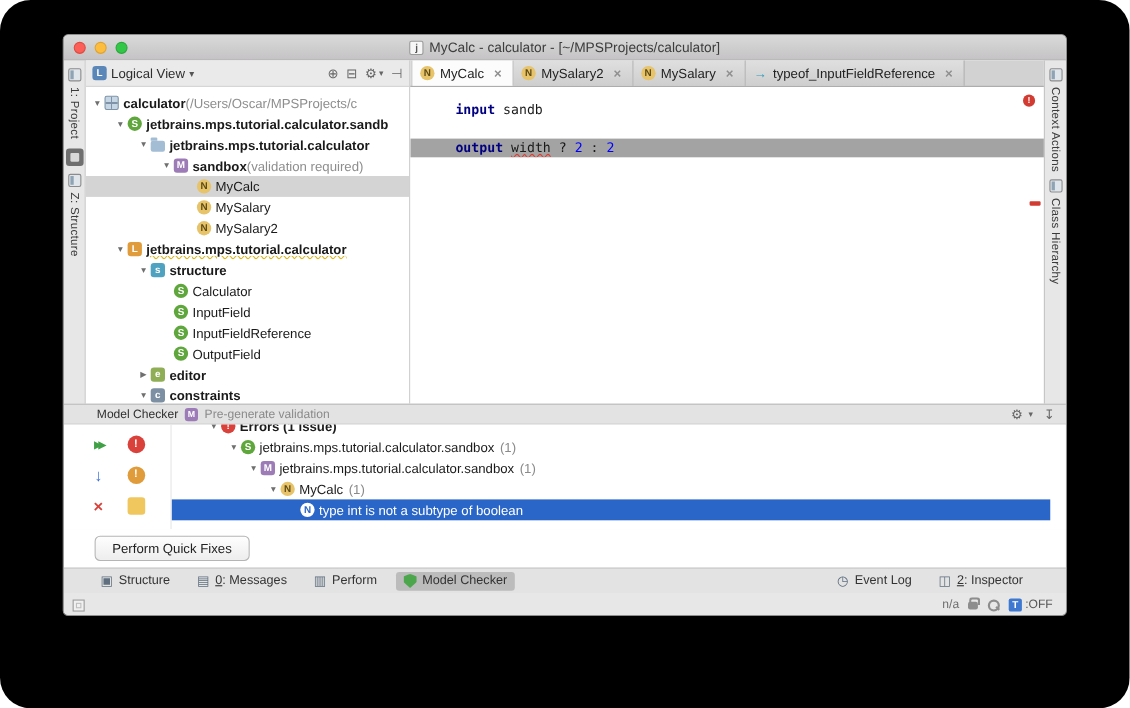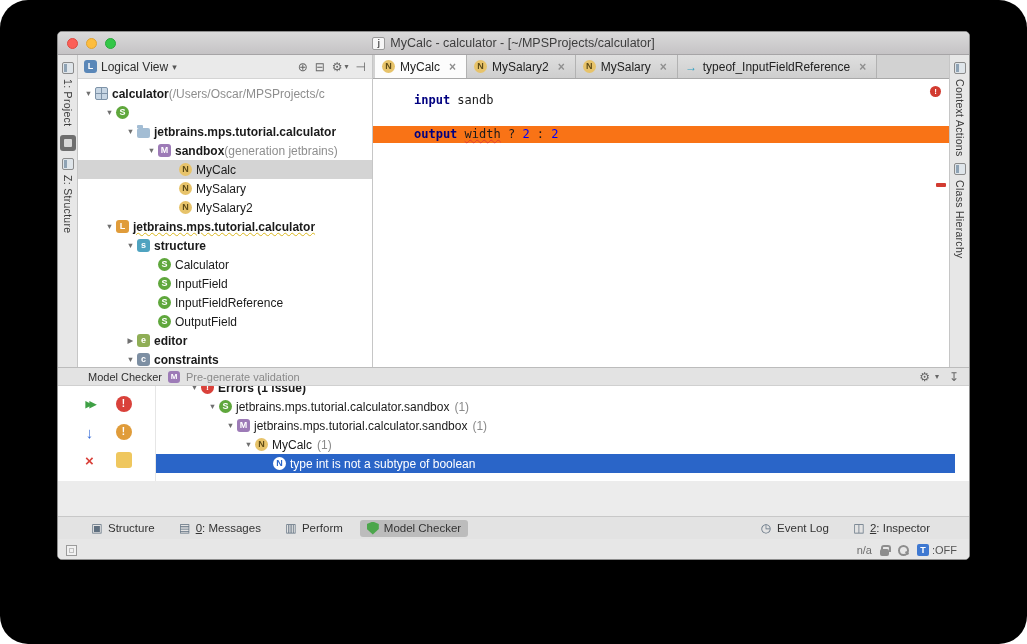"jetbrains.mps.tutorial.calculator.sandb" span.tlabel { html: none -> <span>jetbrains.mps.tutorial.calculator.sandb</span> }
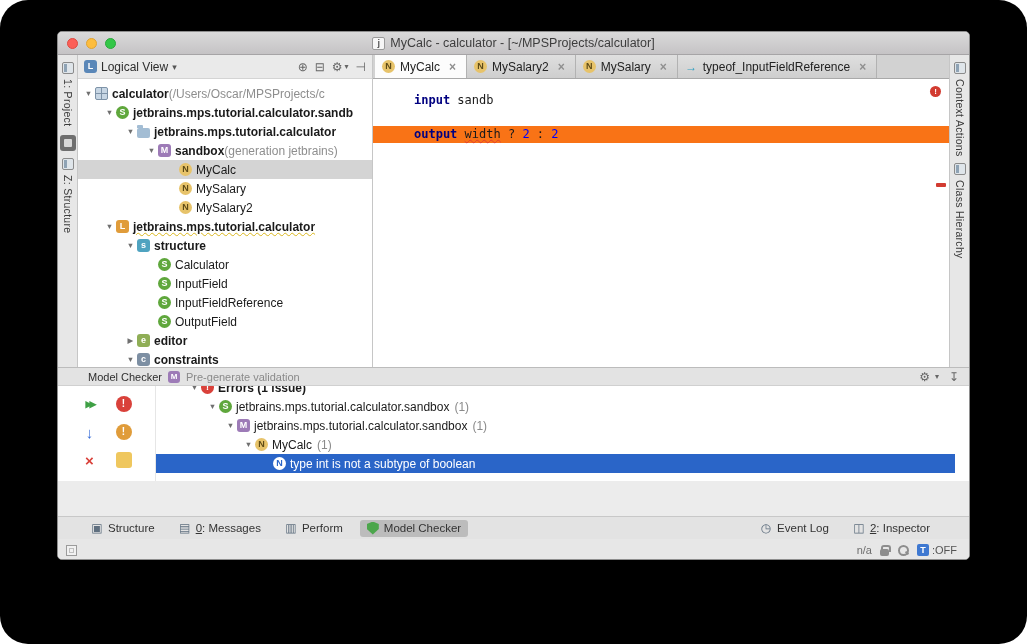"output width ? 2 :" .cline.hl { background: #f97316 -> #a3a3a3 }
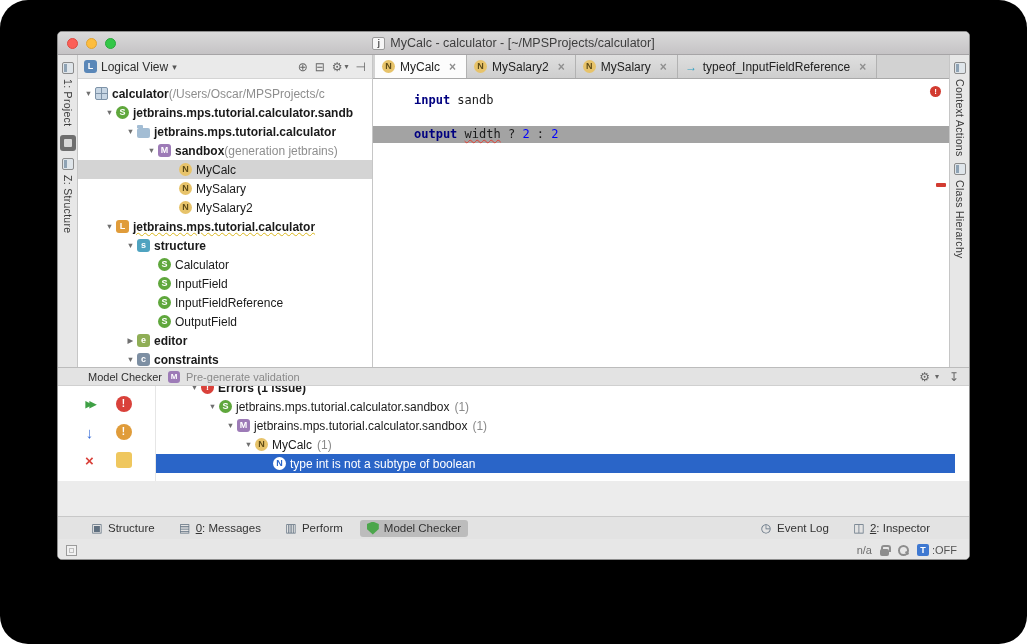"(generation jetbrains)" span.gray { text: generation jetbrains -> validation required }
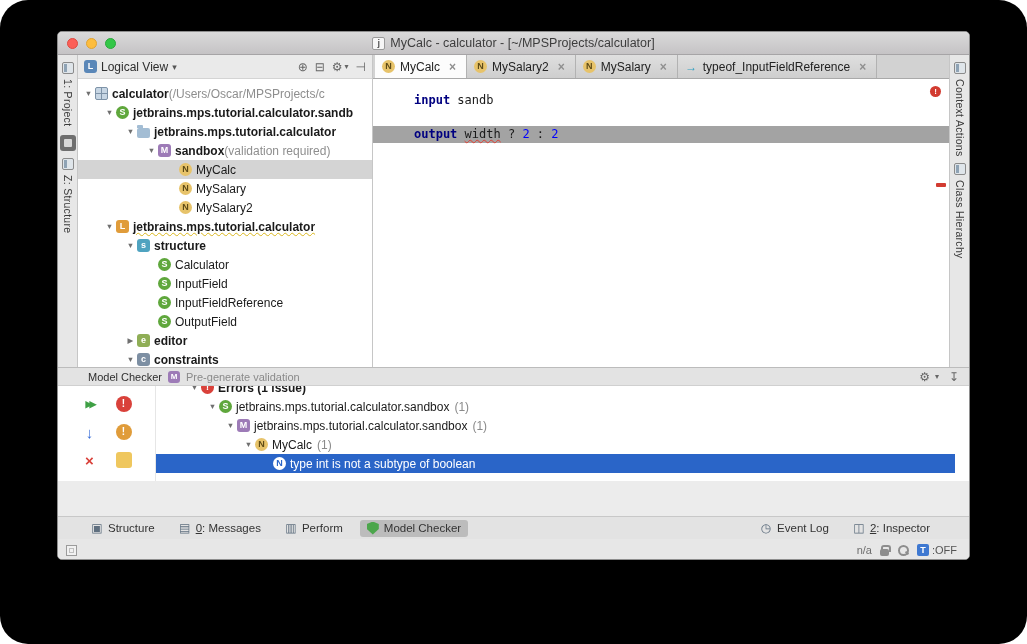"Perform Quick Fixes" div.quickfix-row { html: none -> <div> <button>Perform Quick Fixes</button> </div> }
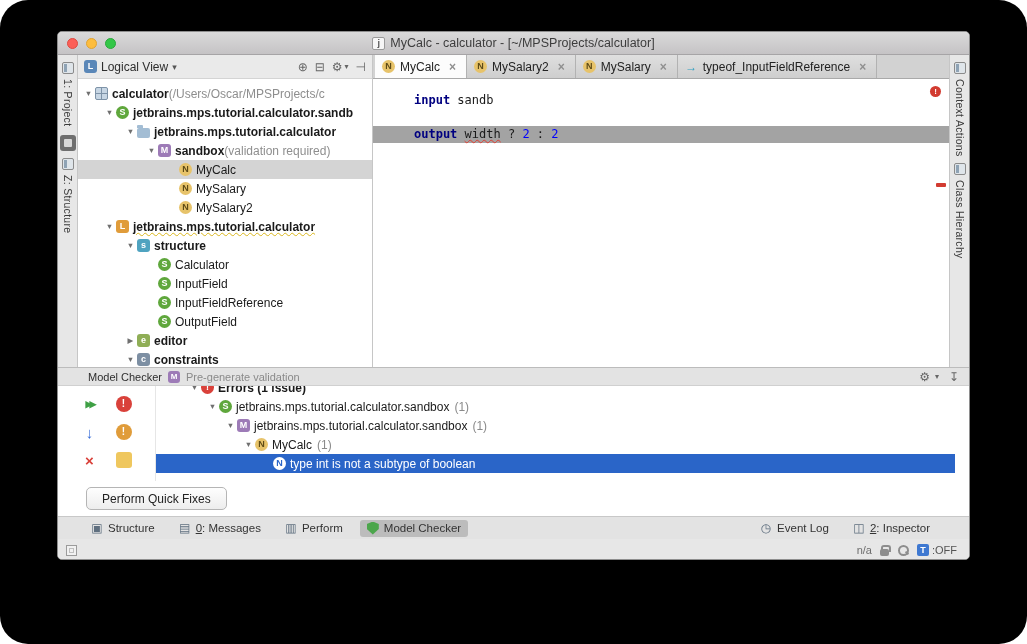"n/a" .sb-right { align-items: flex-end -> flex-start }
